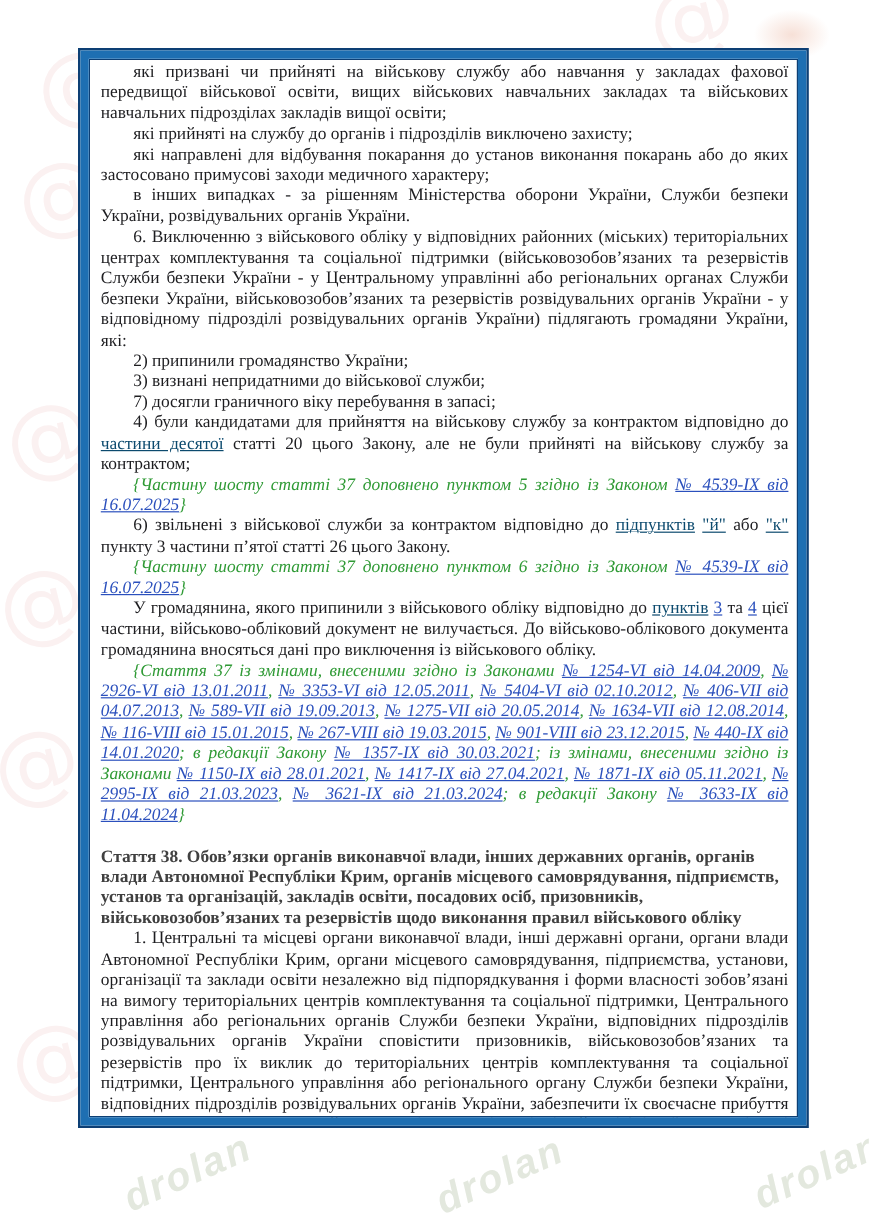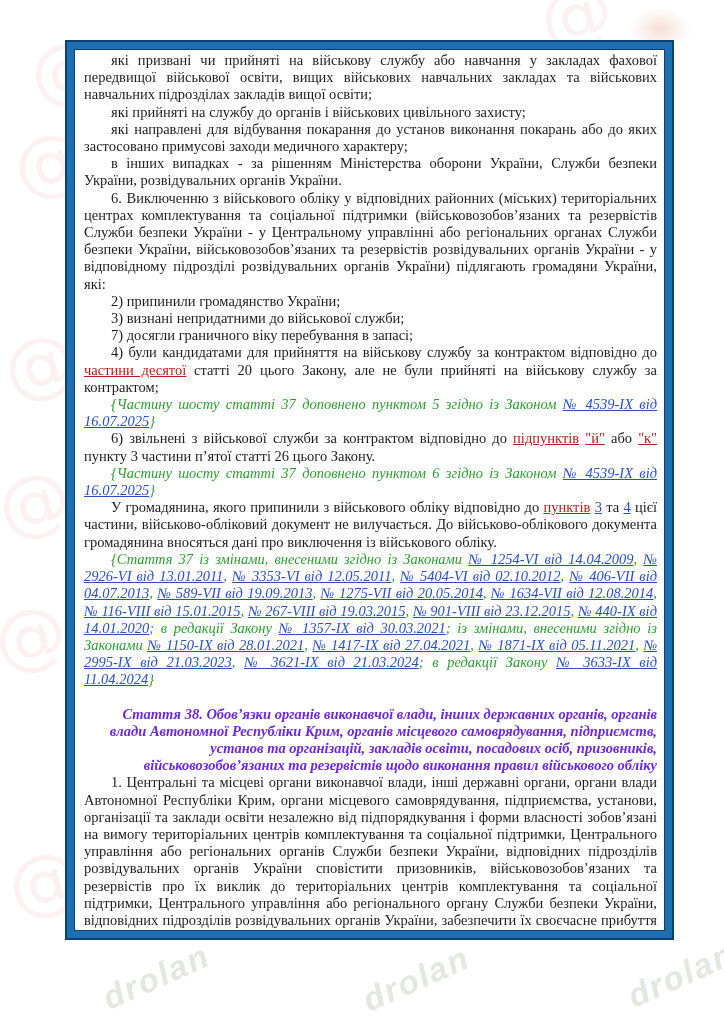"які прийняті на службу до" span { text: військових цивільного -> підрозділів виключено }
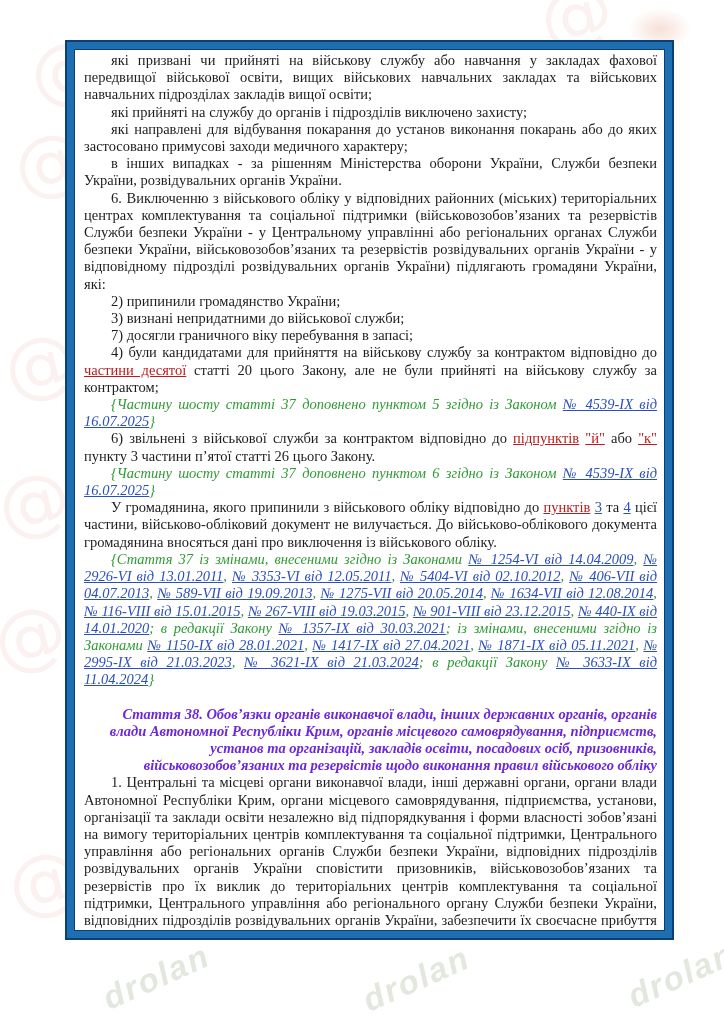"частини десятої" a.g { color: #b91c1c -> #0c4a6e }
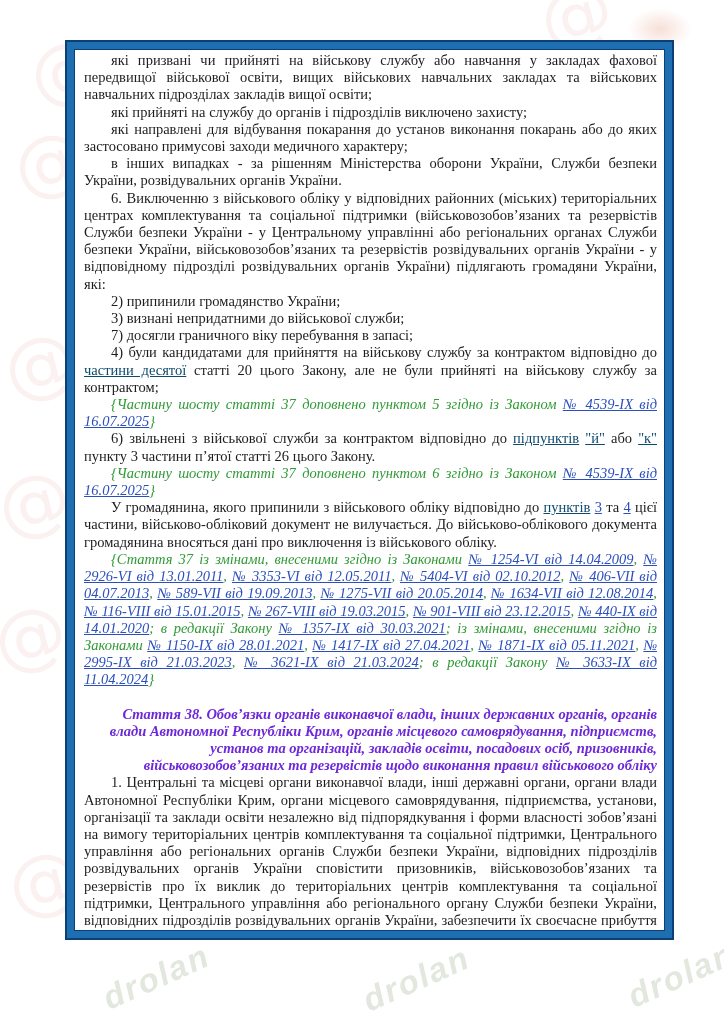"Стаття 38. Обов’язки органів виконавчої" p.heading { color: #6d28d9 -> #404040; font-style: italic -> none; text-align: right -> left }
